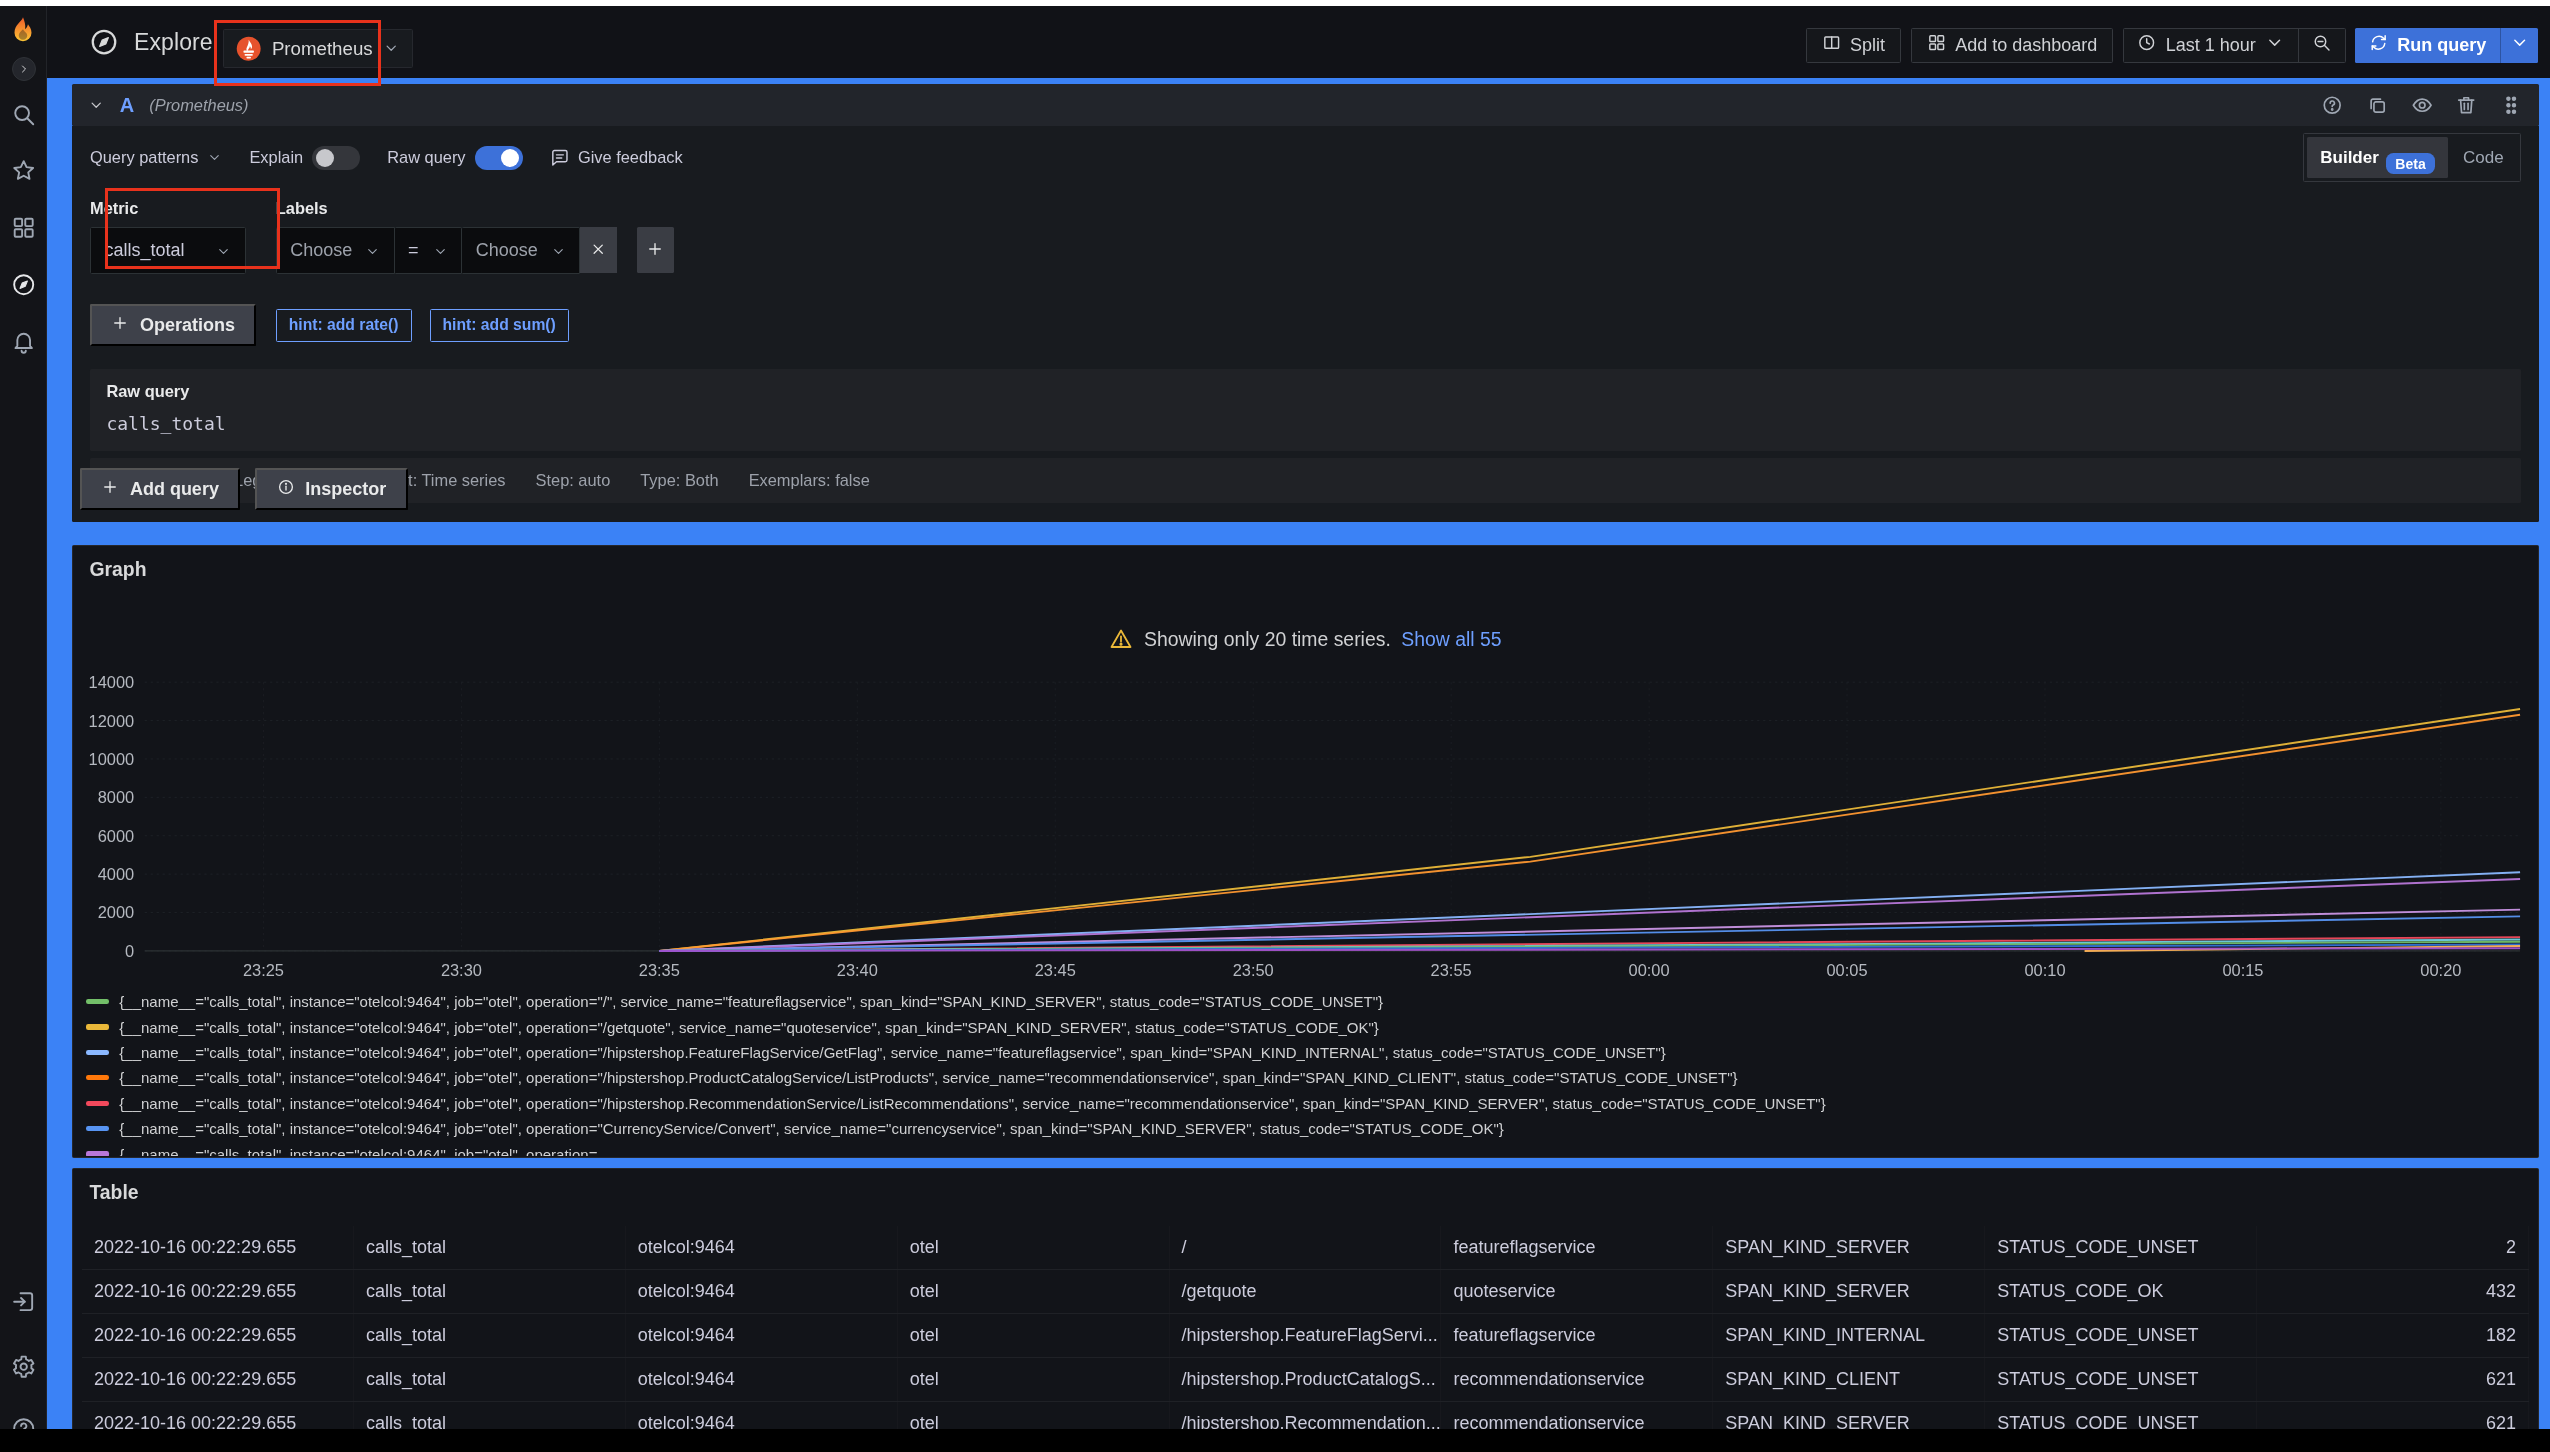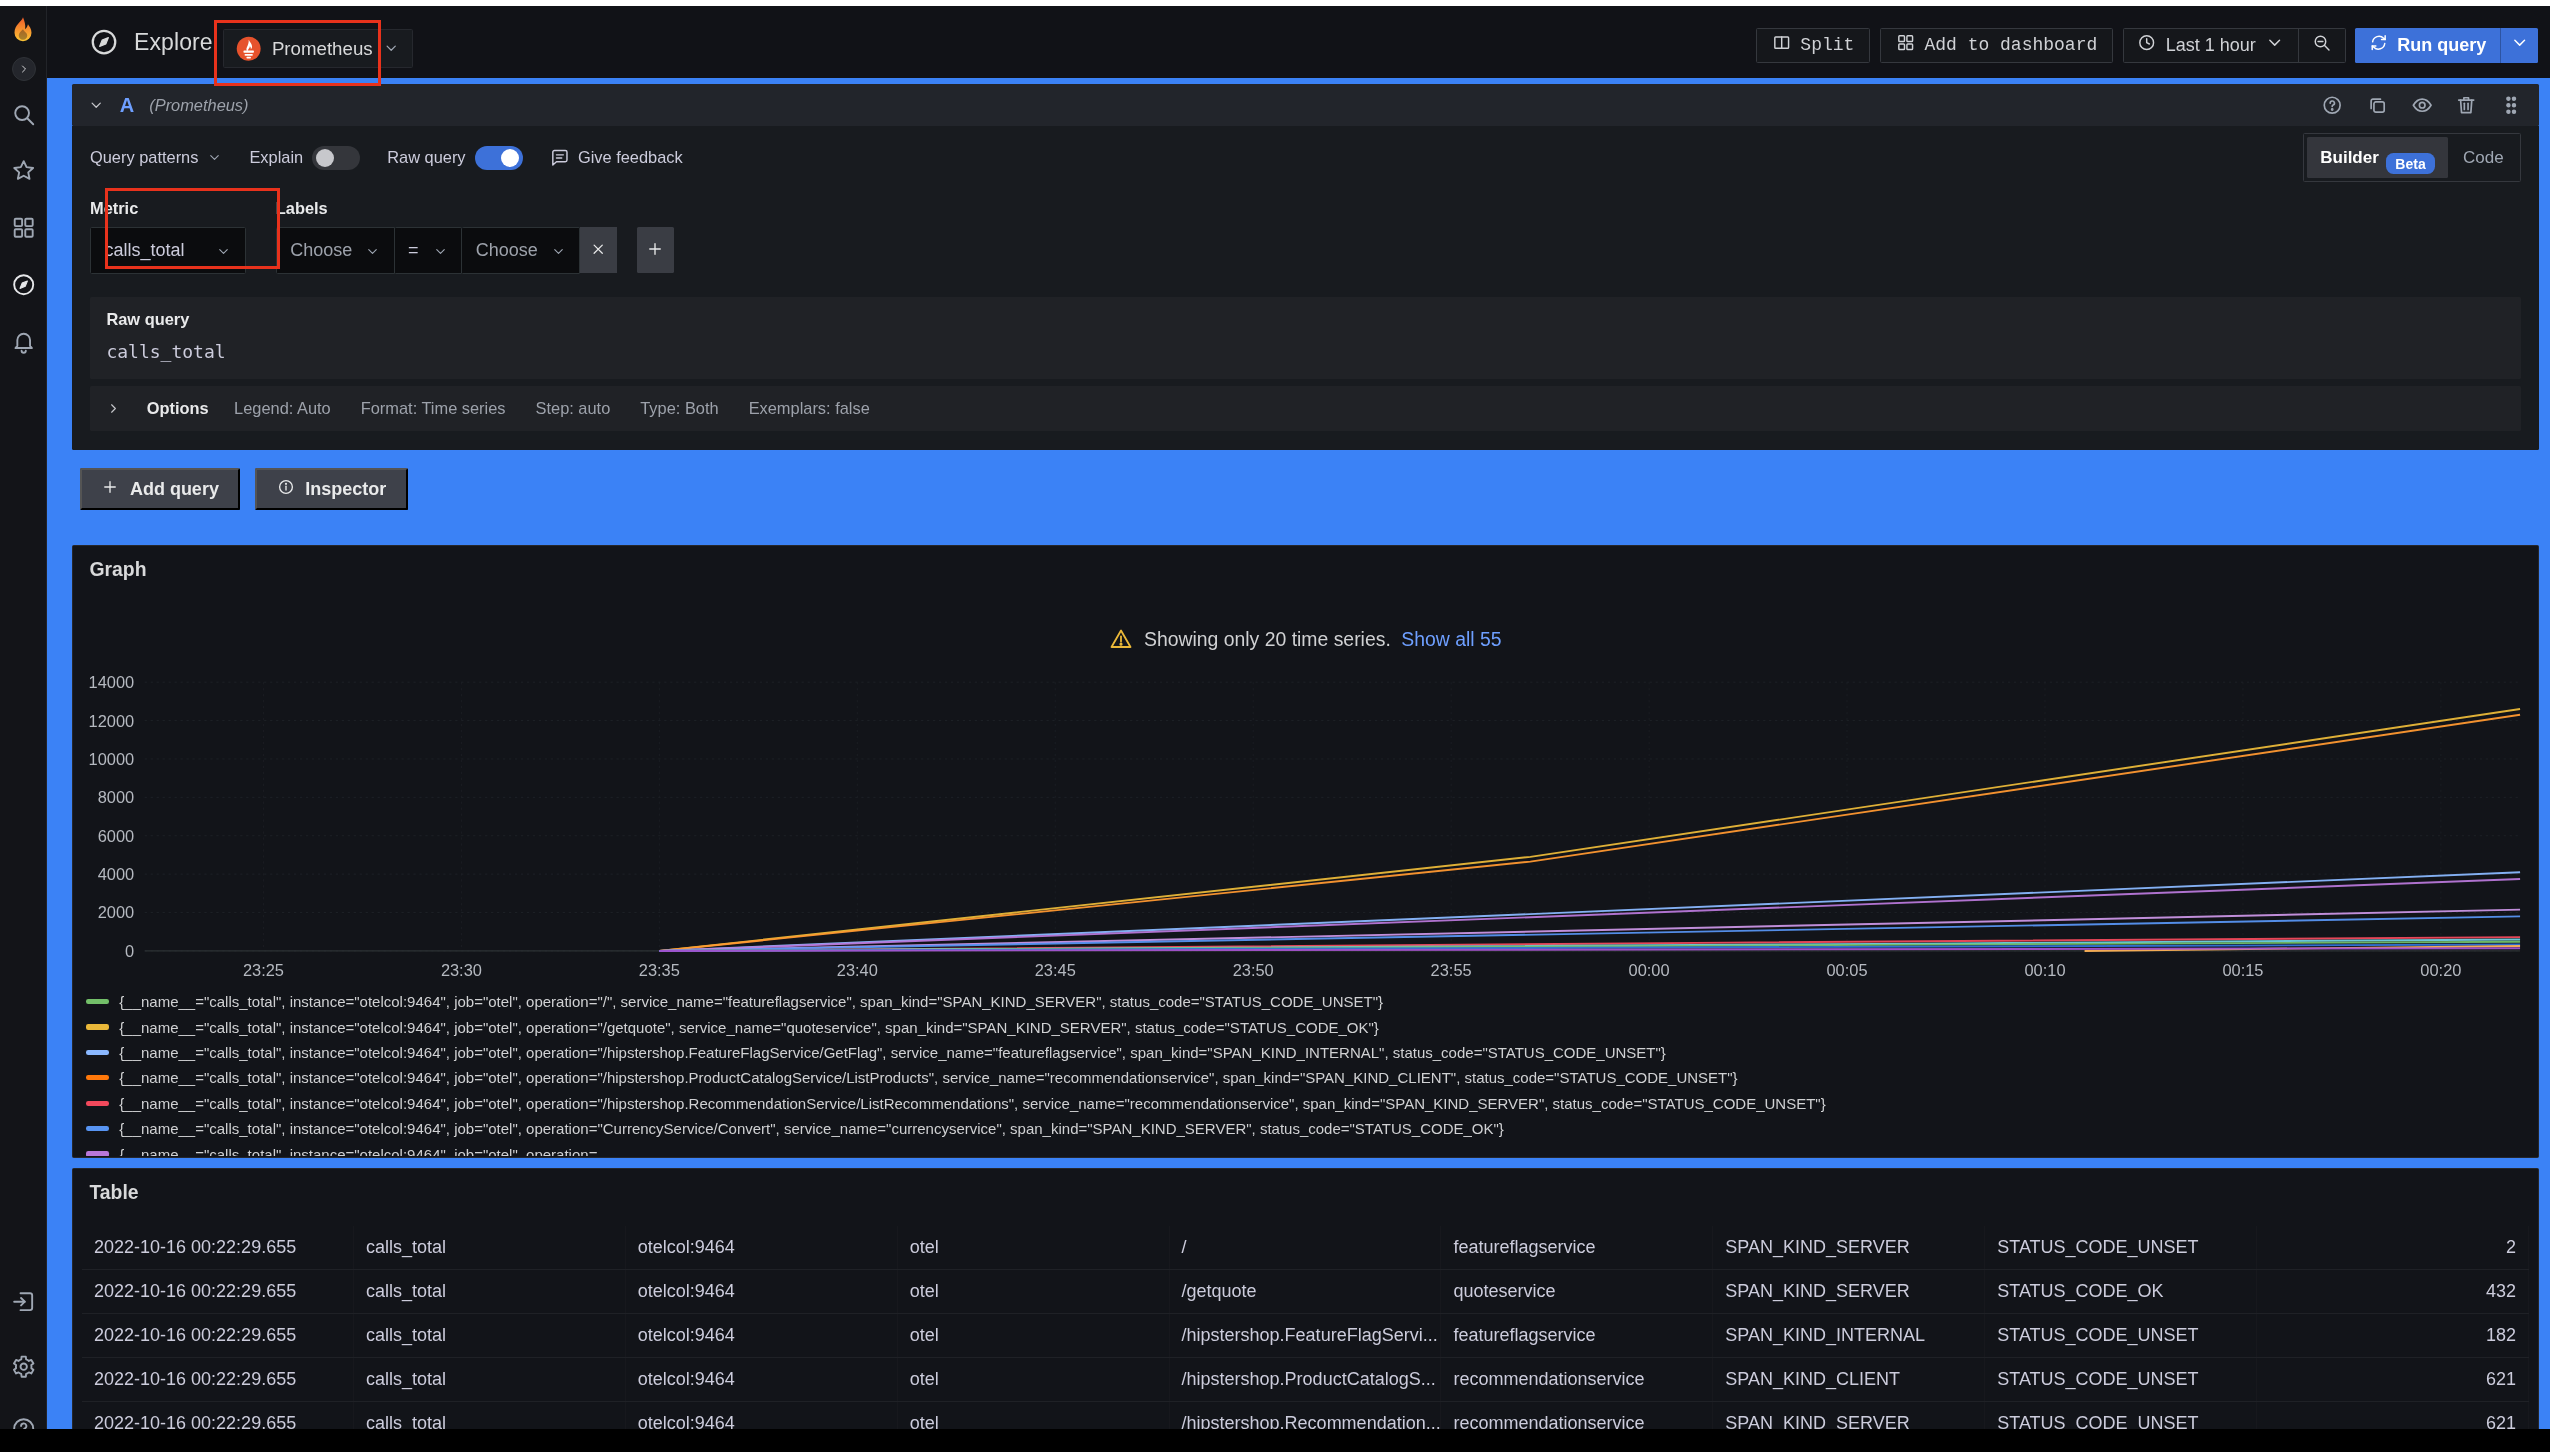"Split" .navbtn { font-family: Liberation Mono, monospace -> none }
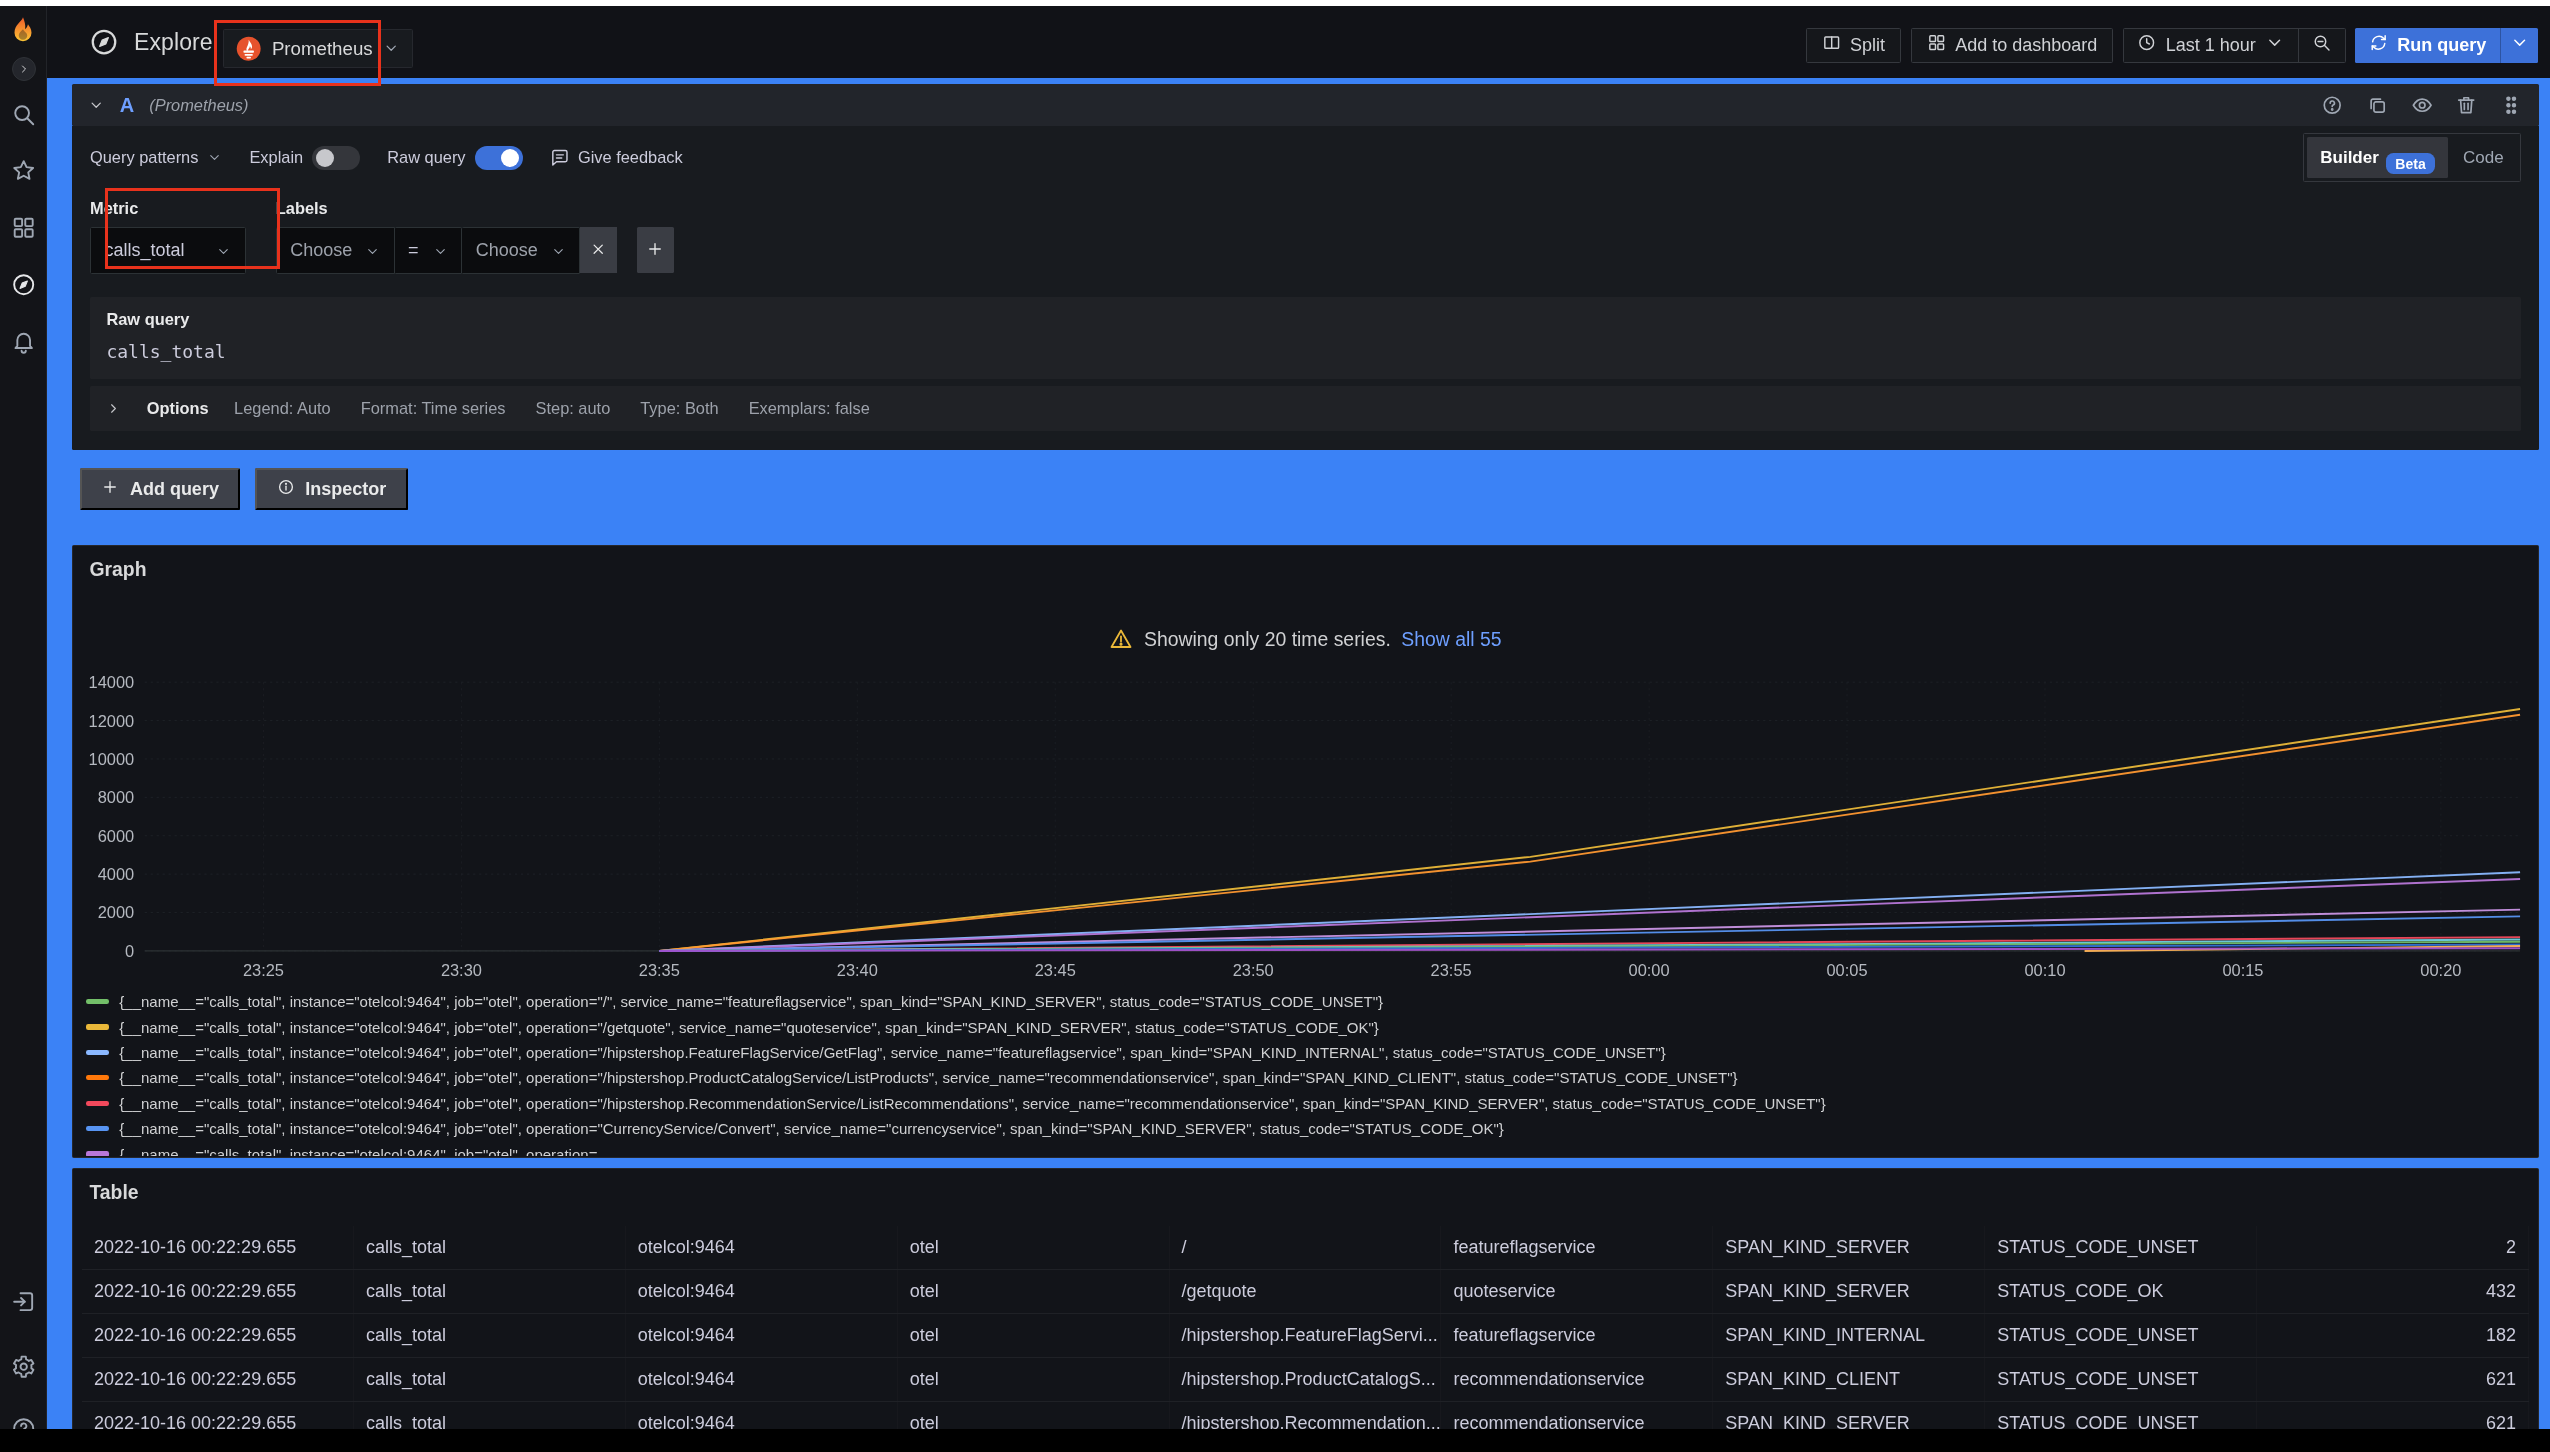"Operations" div.ops-row { html: none -> <div> <button> <span><svg> <line></line> <line></line> </svg></span> <span>Operations</span> </button> <span> <button>hint: add rate()</button> <button>hint: add sum()</button> </span> </div> }
